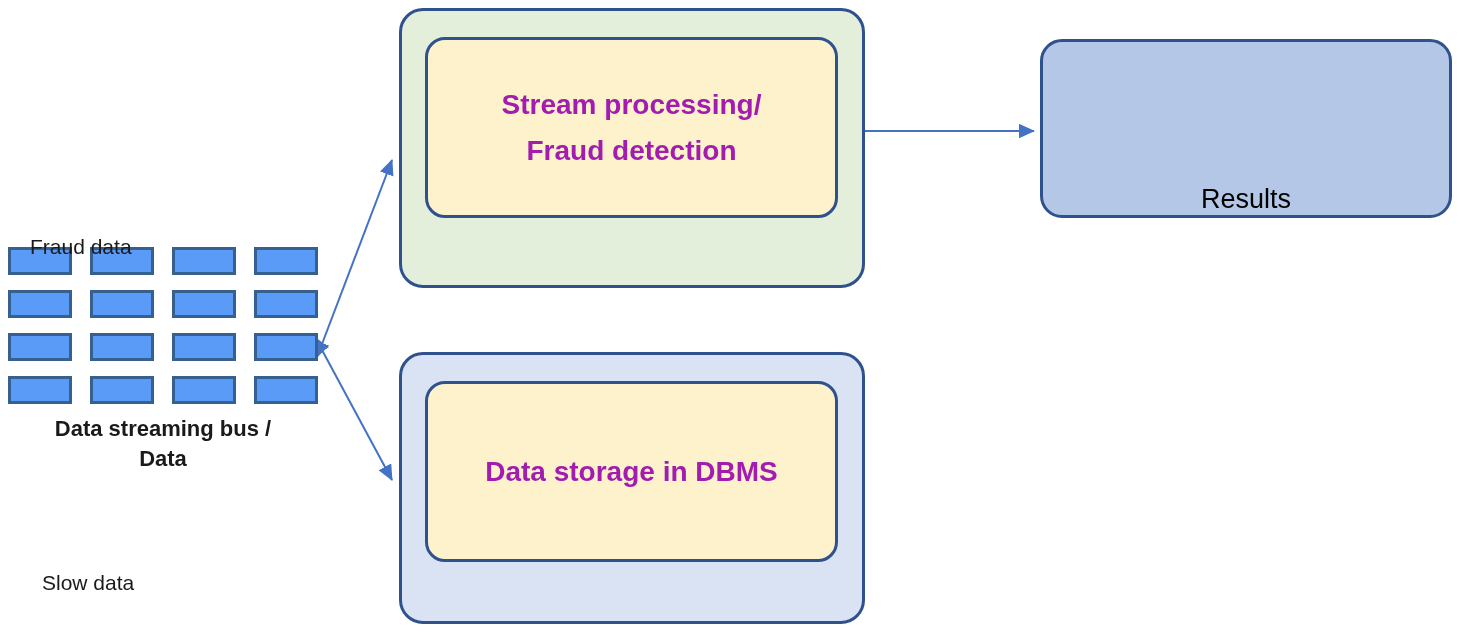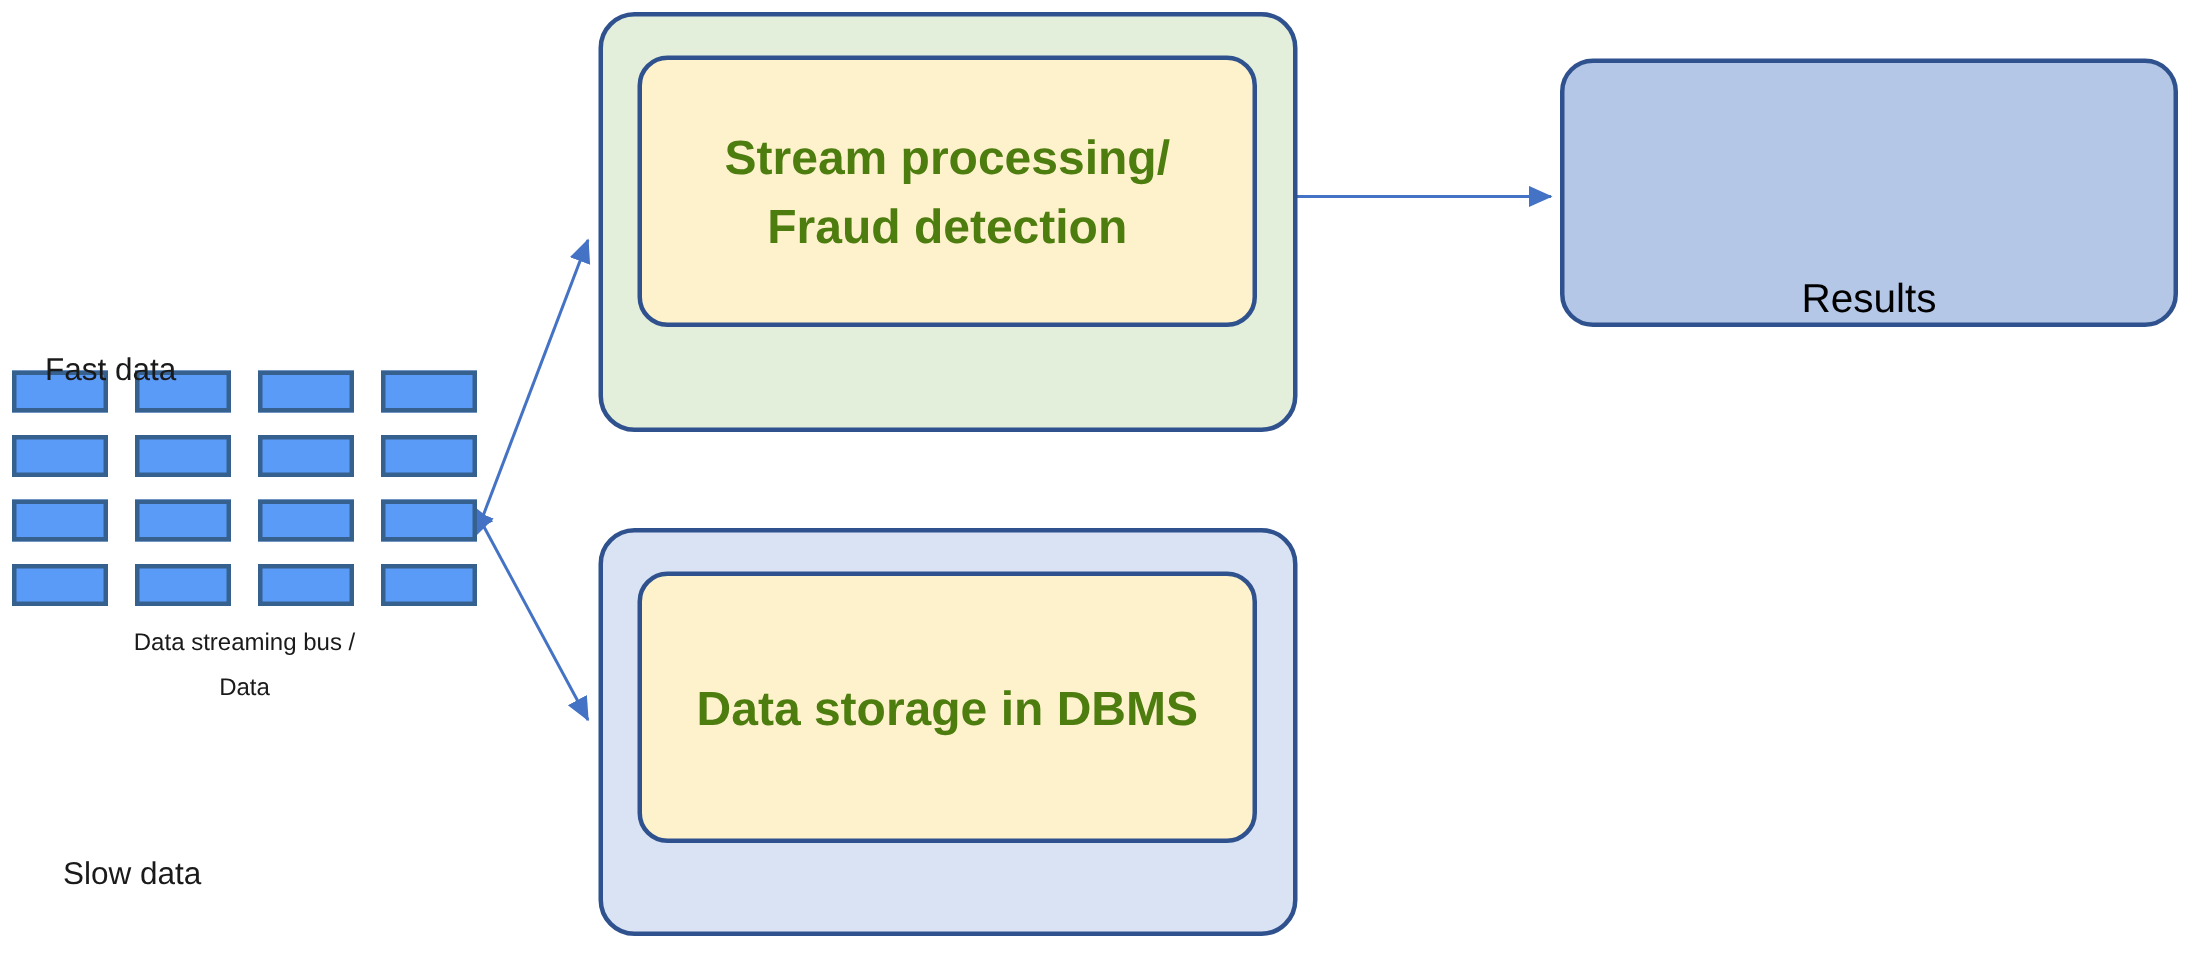"Stream processing/" .process-label { color: #4d7c0f -> #a21caf; font-size: 32px -> 28px }
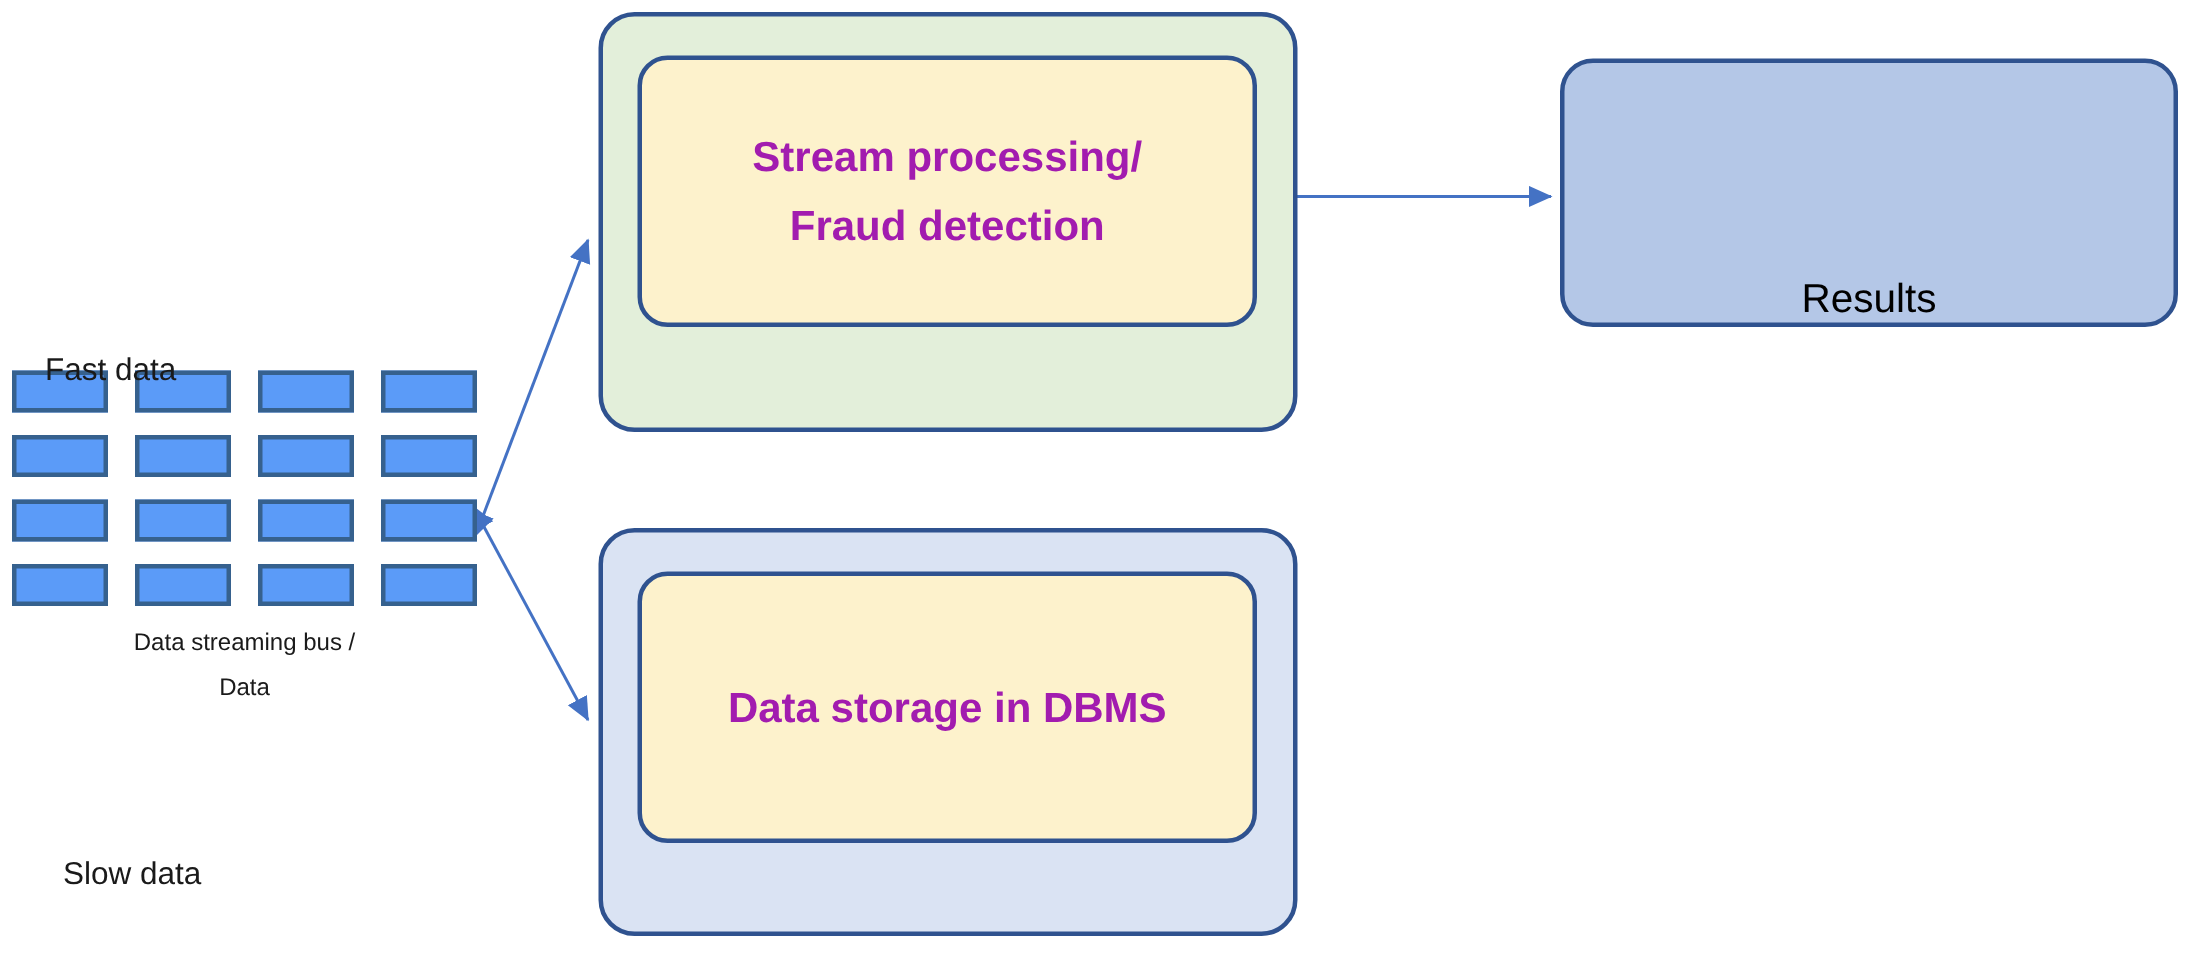"Fast data" div.group-label { text: Fast -> Fraud }
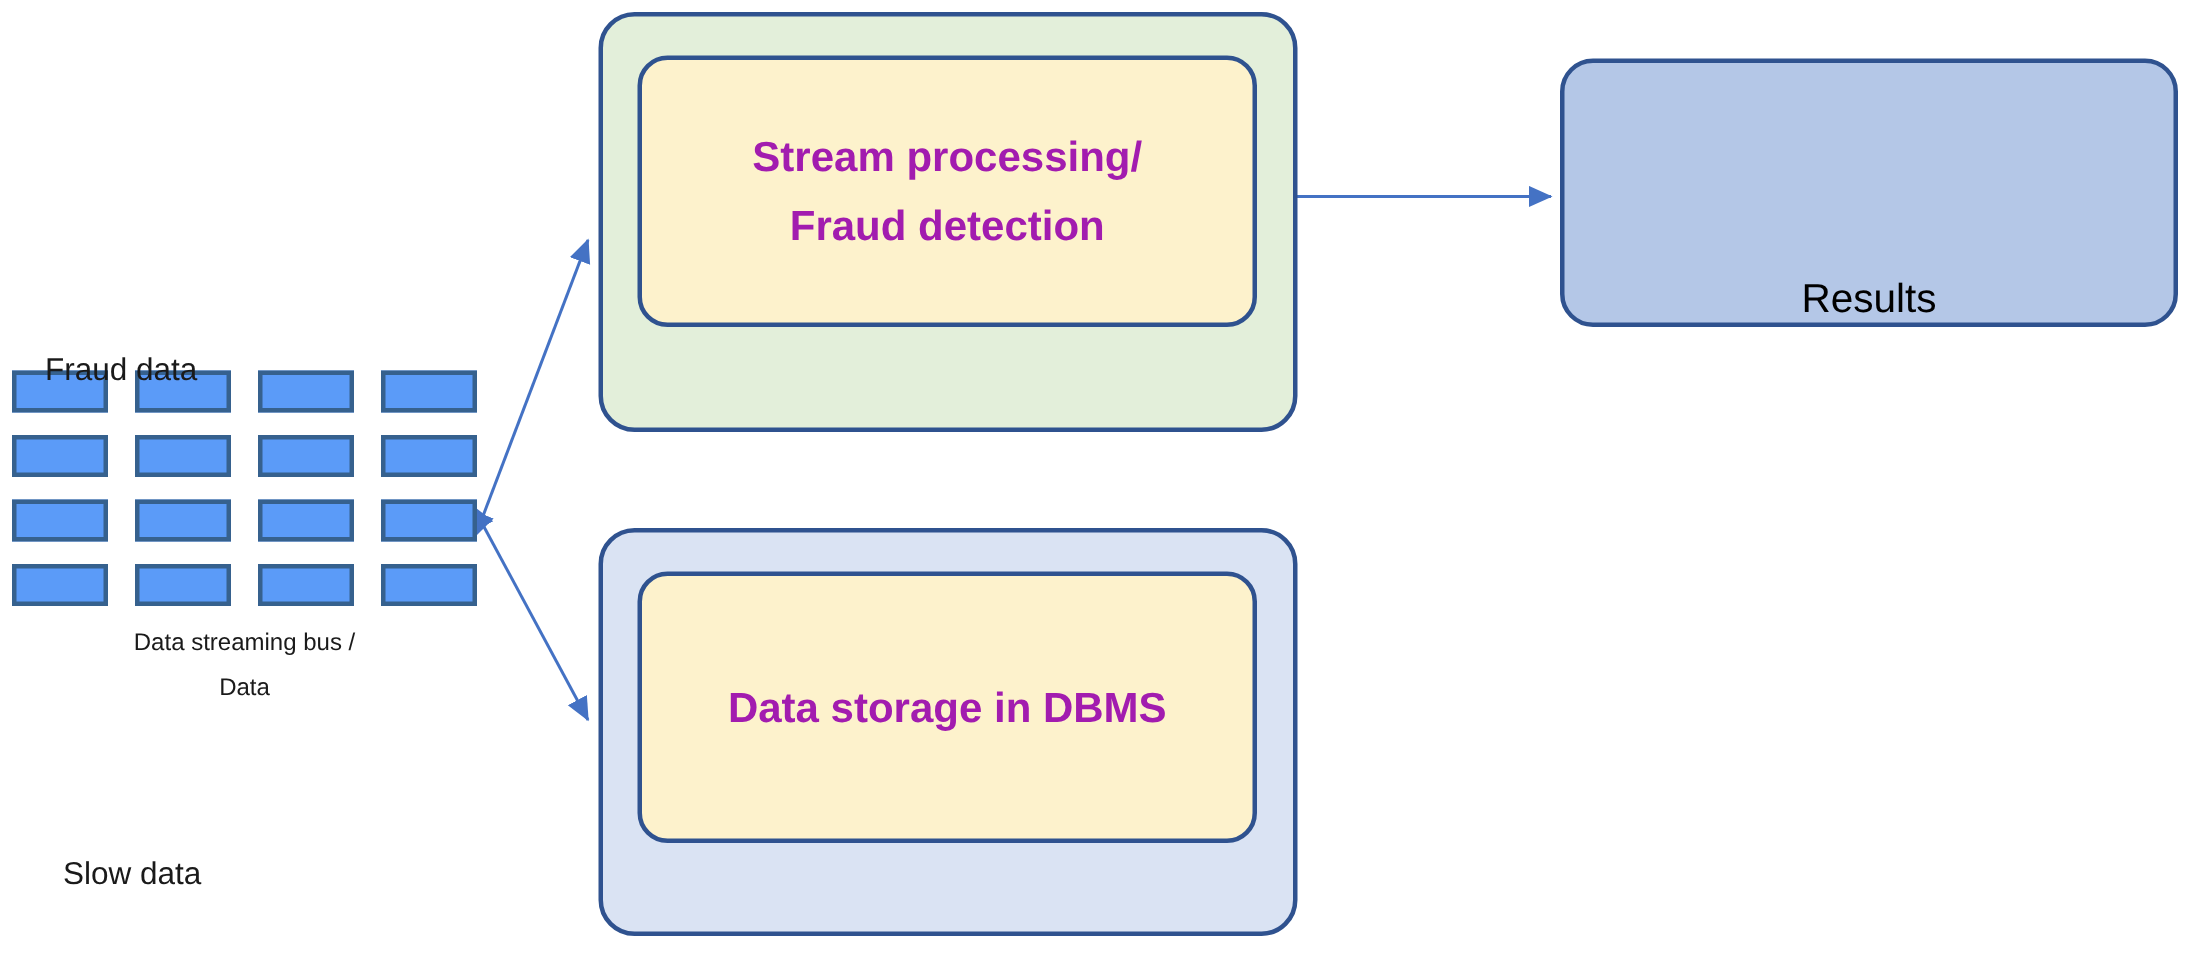"Data streaming bus /" #bus-caption { font-size: 16px -> 22px; font-weight: 400 -> 700 }
